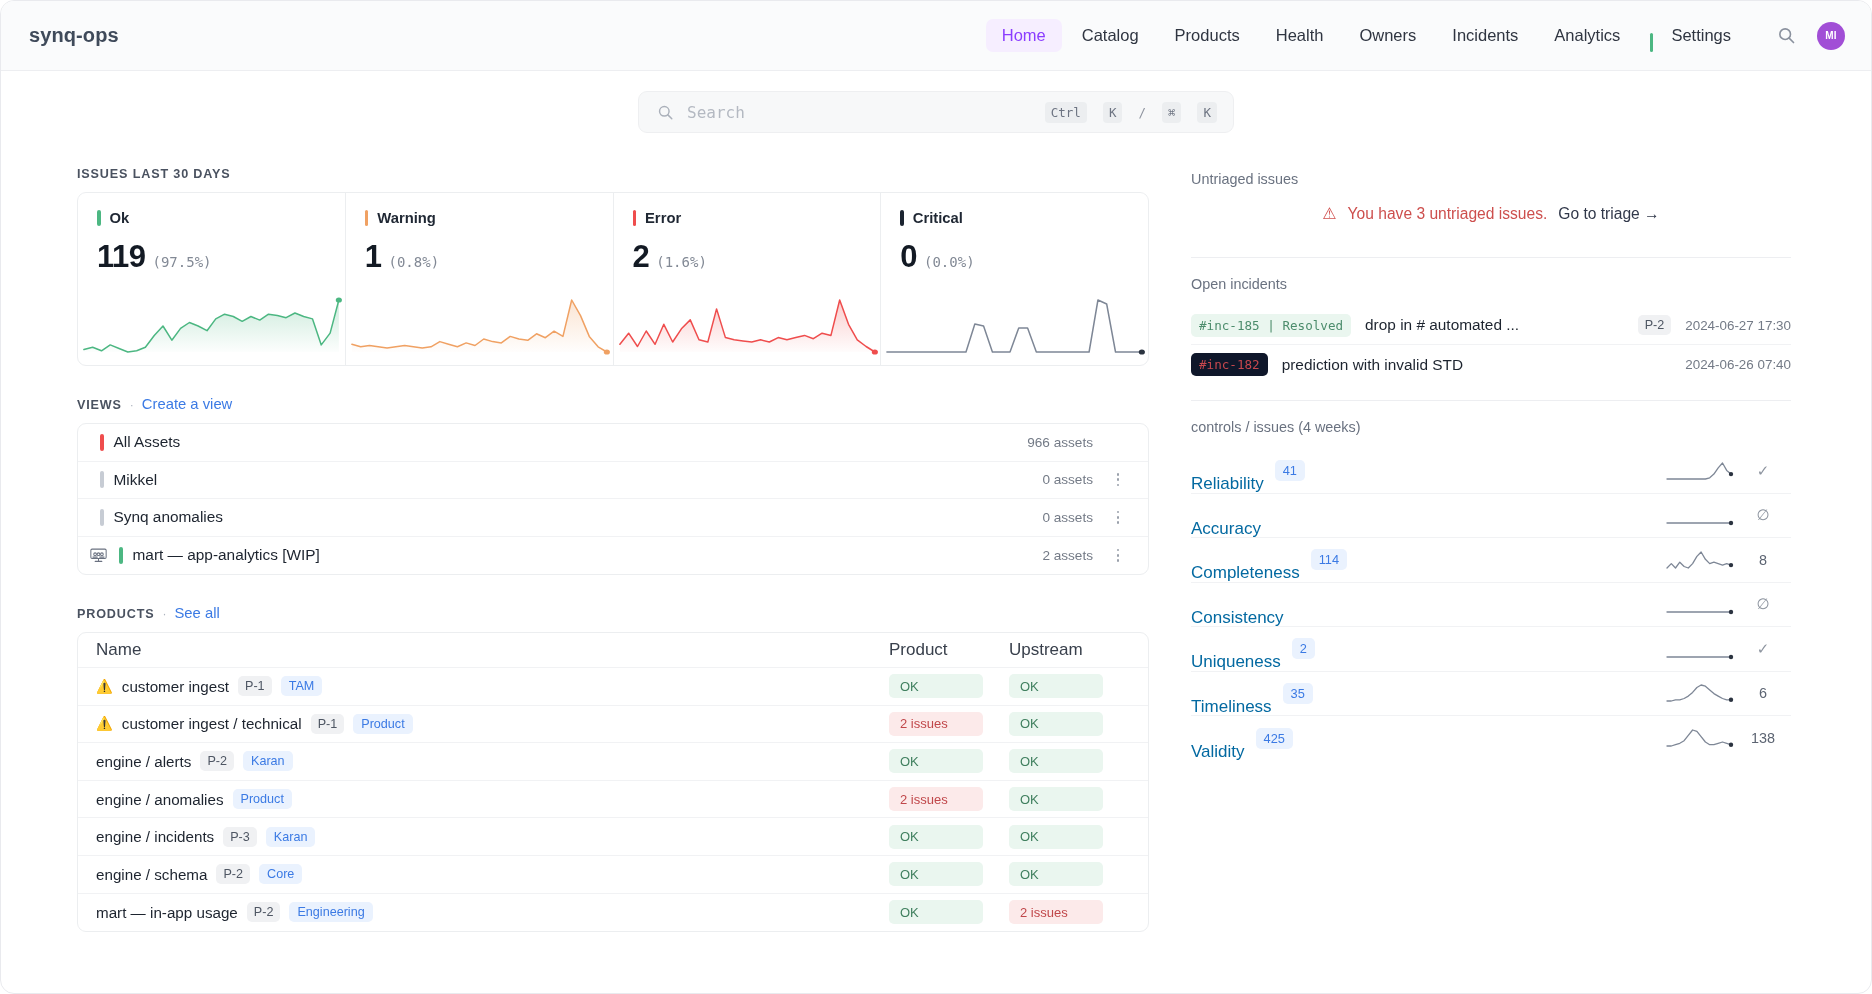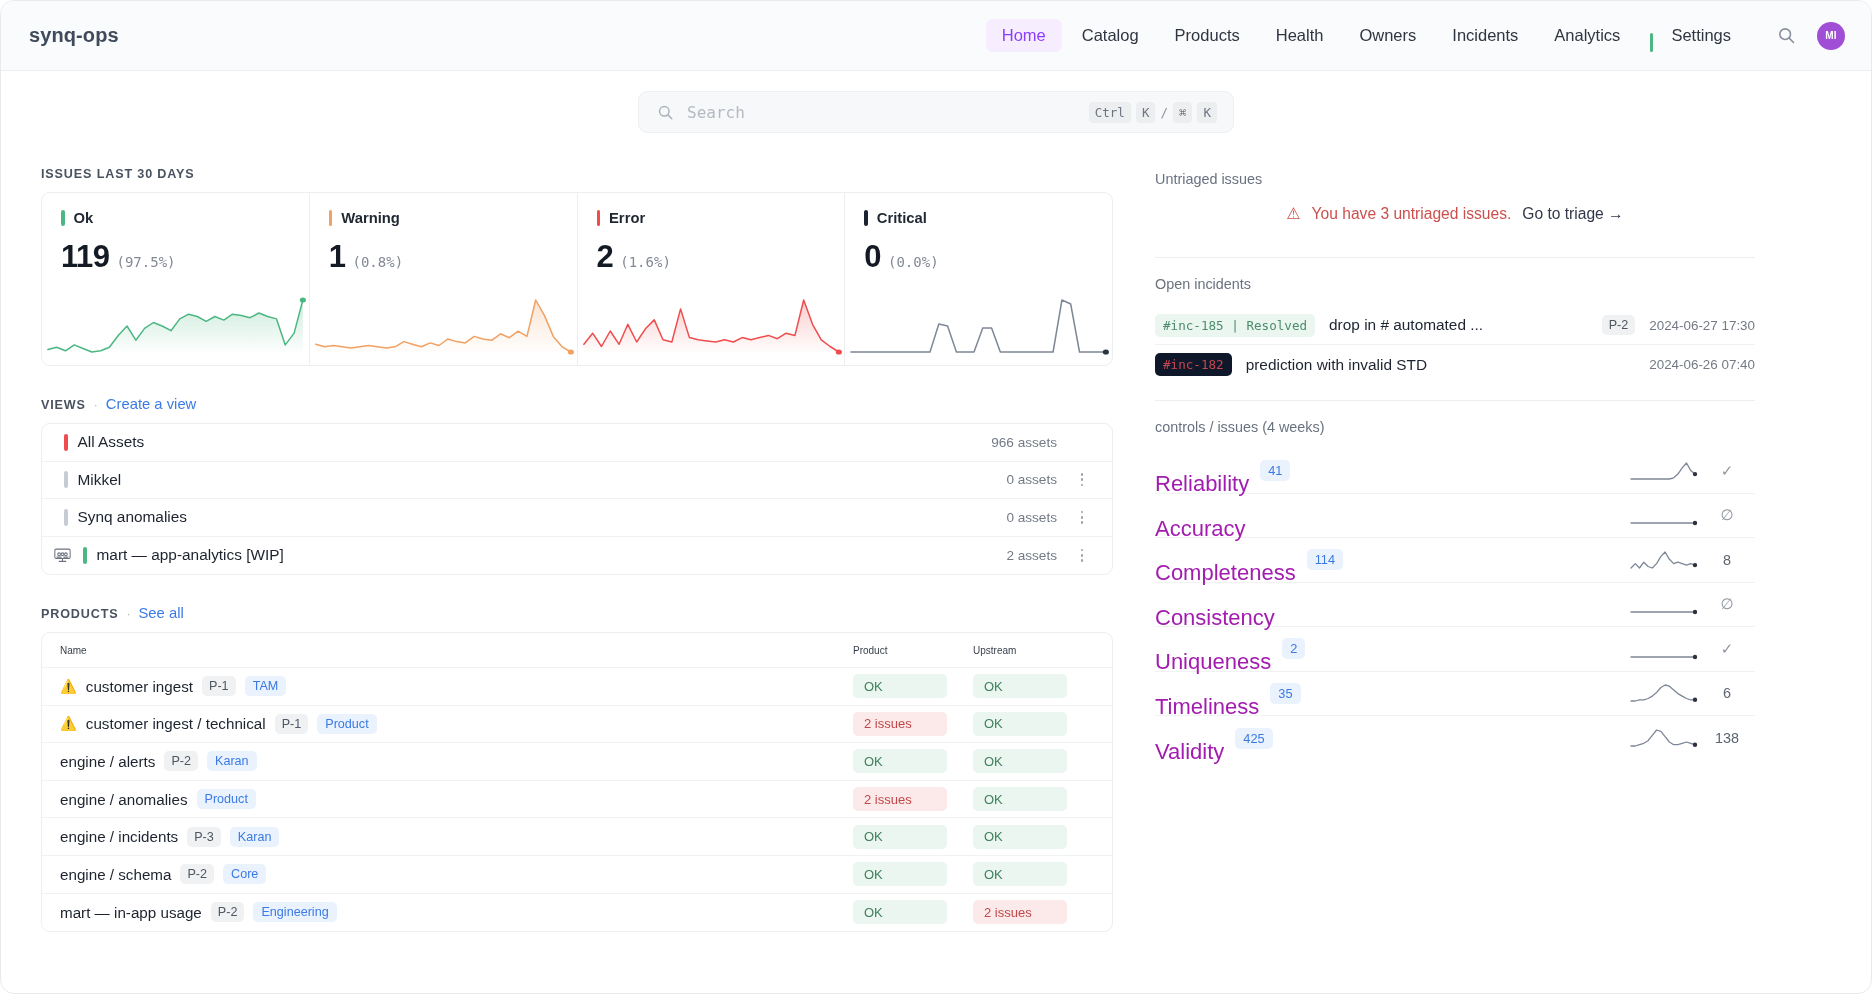"Ctrl" .kbd-group { gap: 5px -> 16px }
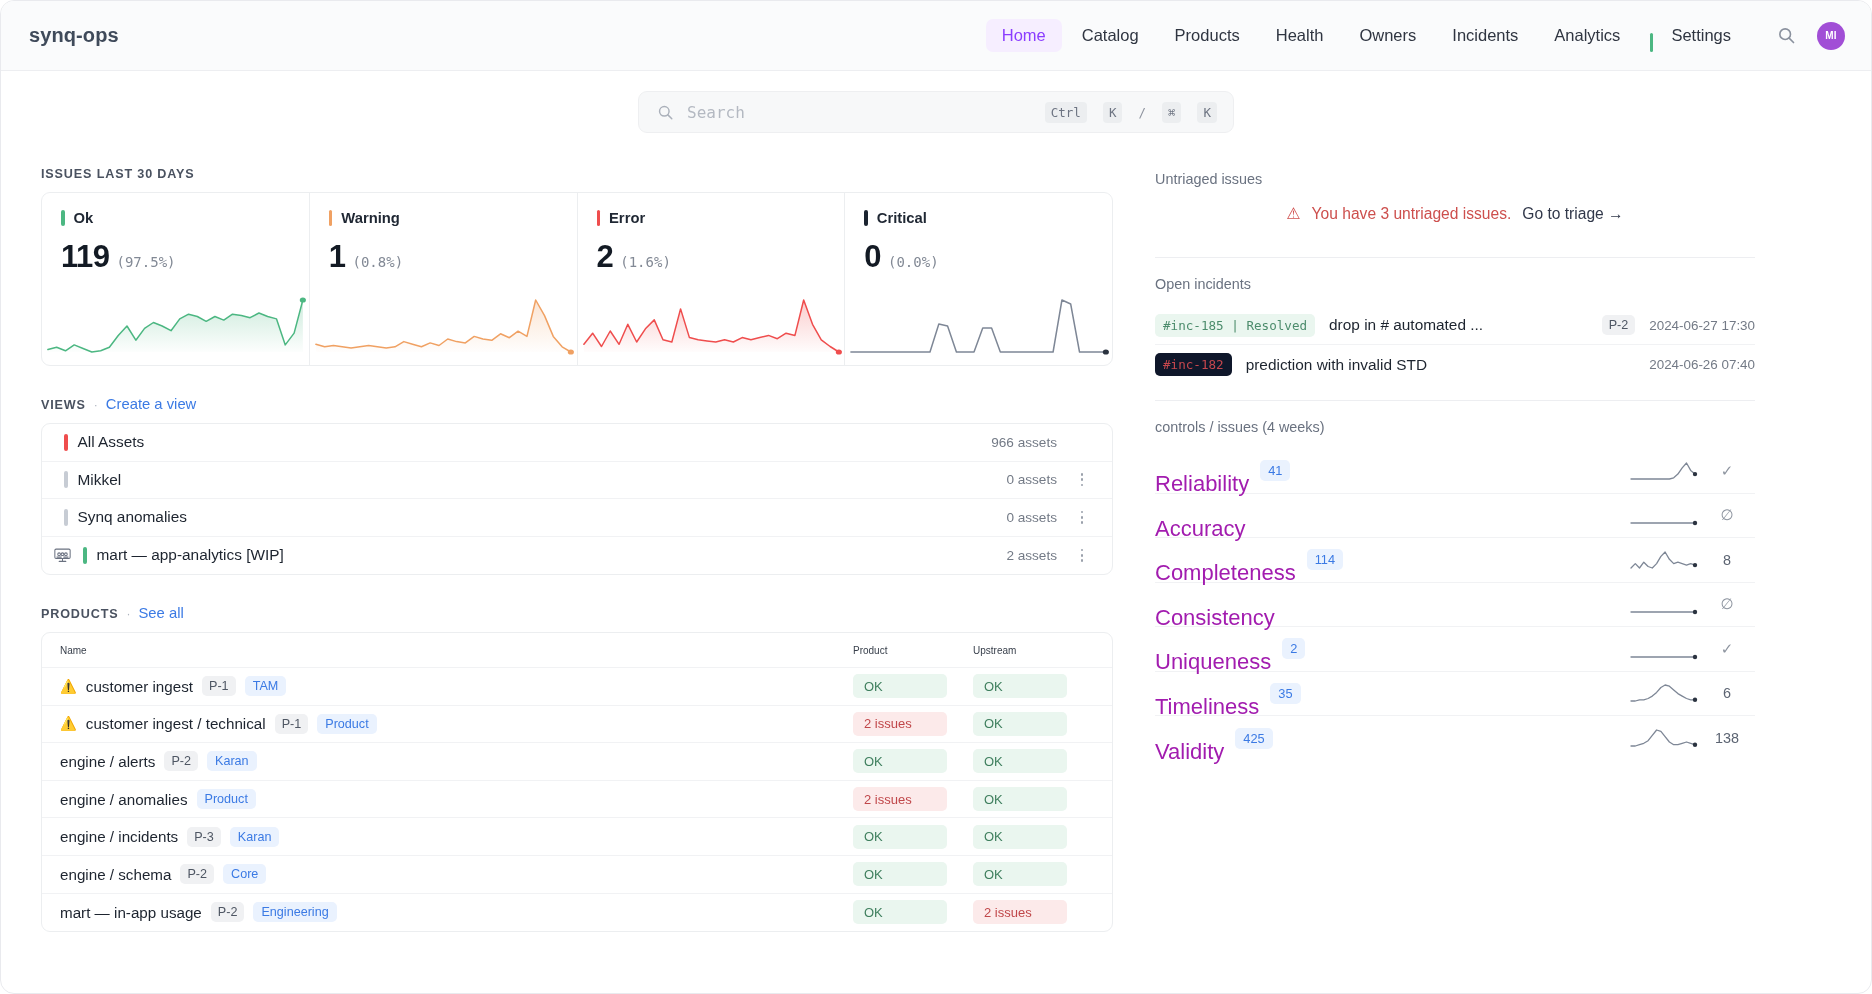"ISSUES LAST 30 DAYS" .col-left { margin-left: none -> 36px }
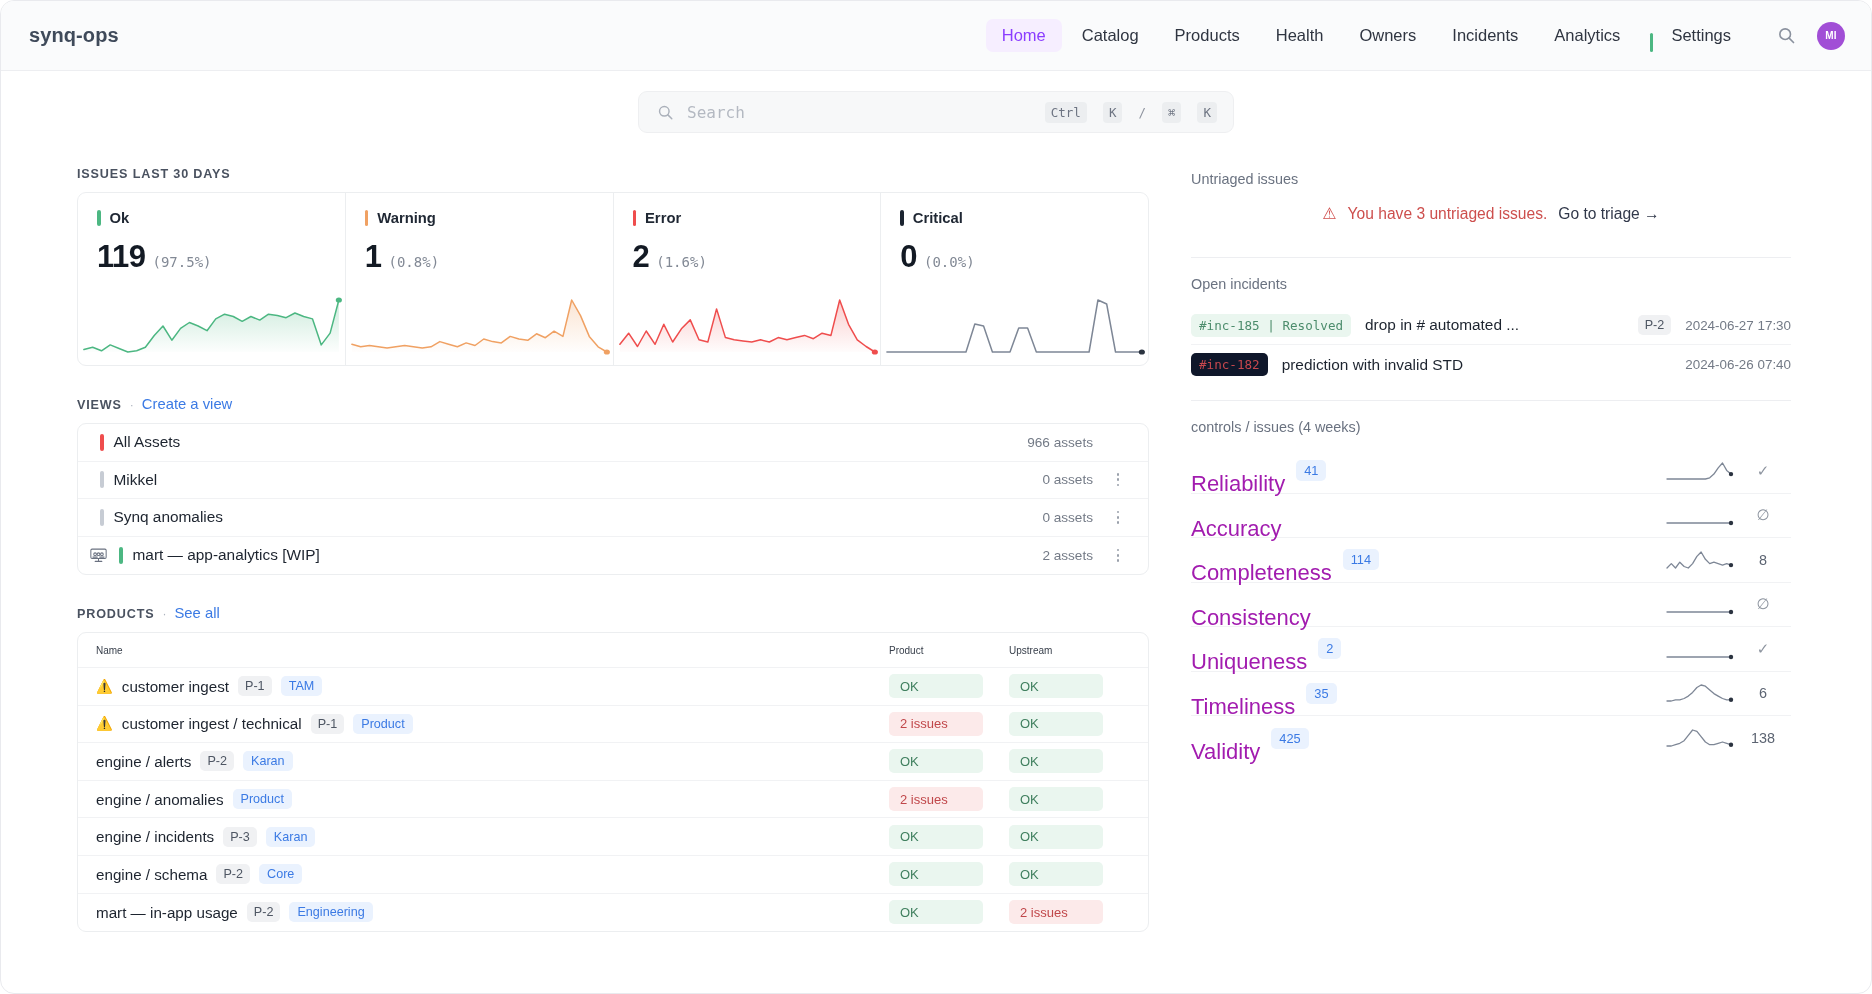"Reliability" .ctl-name { color: #a21caf -> #0369a1; font-size: 22px -> 17px }
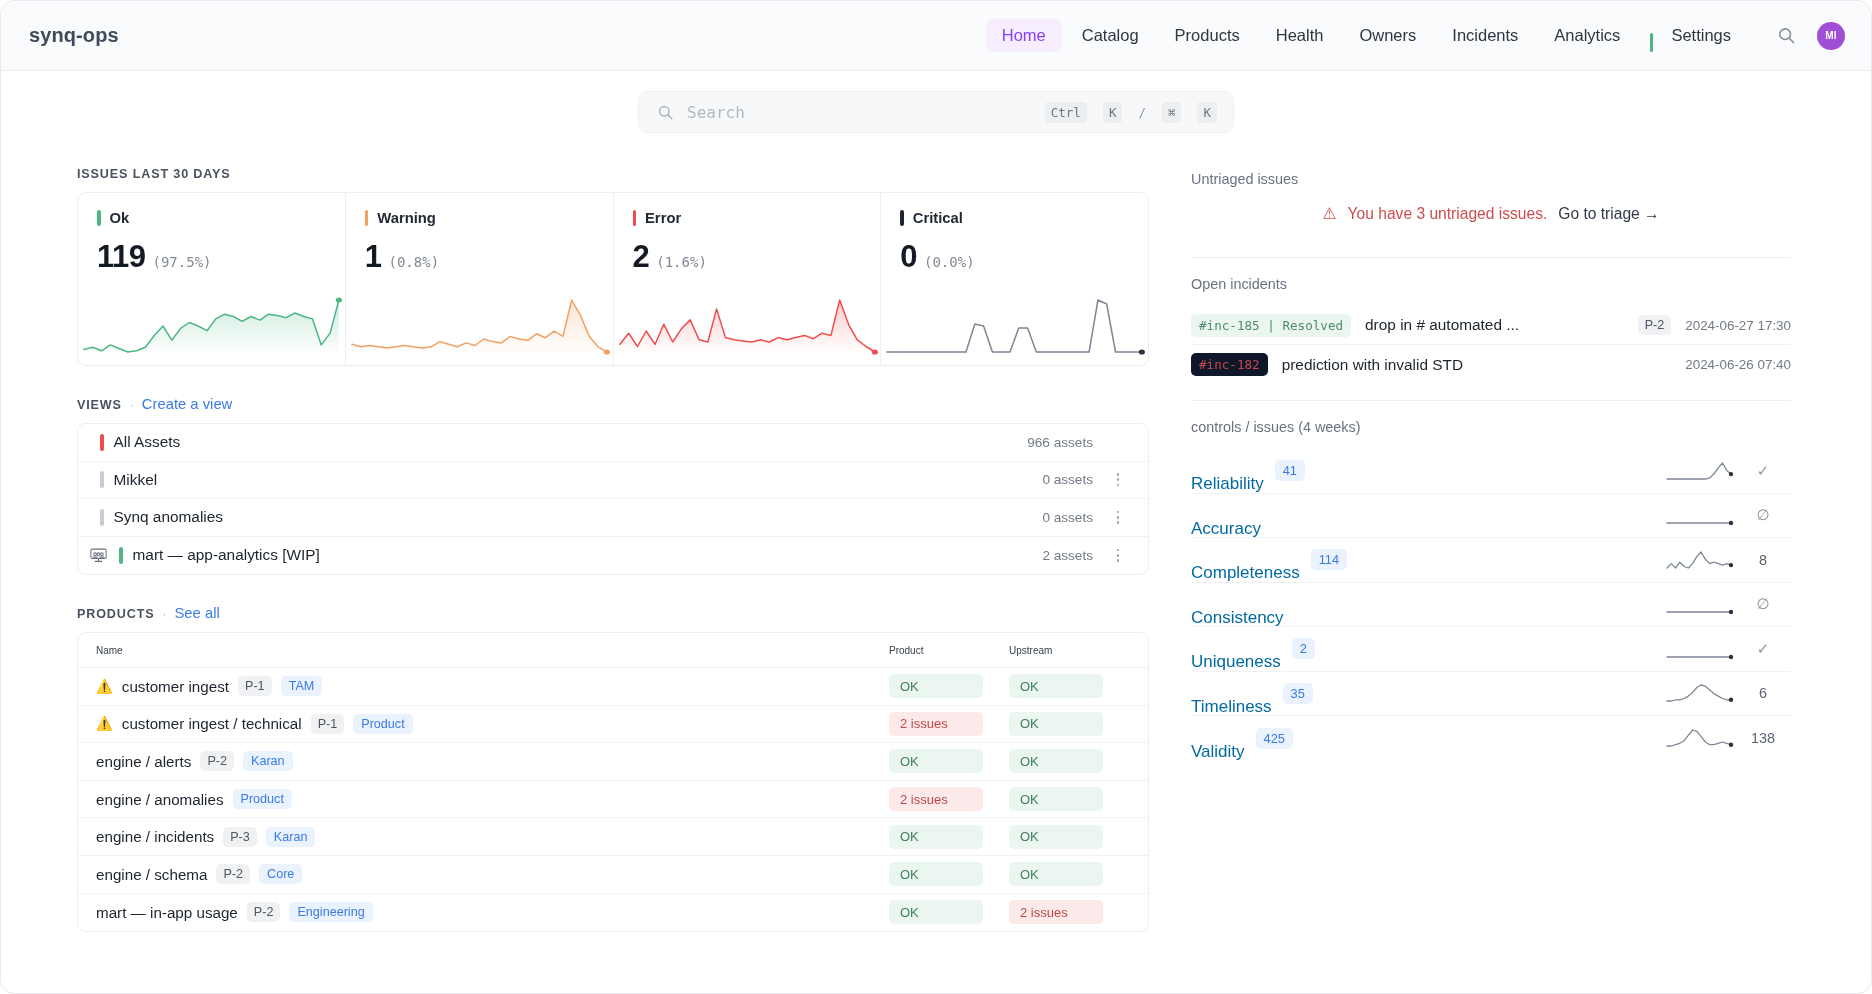"Name" .phead .pc-name, .phead .pc-col { font-size: 10px -> 17px }
